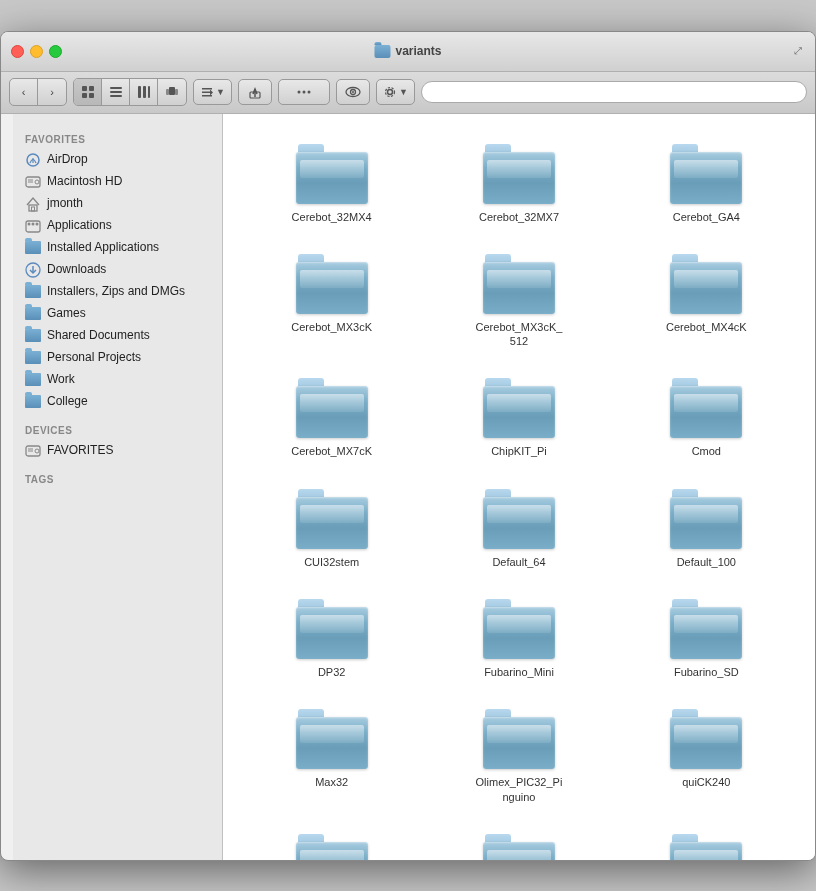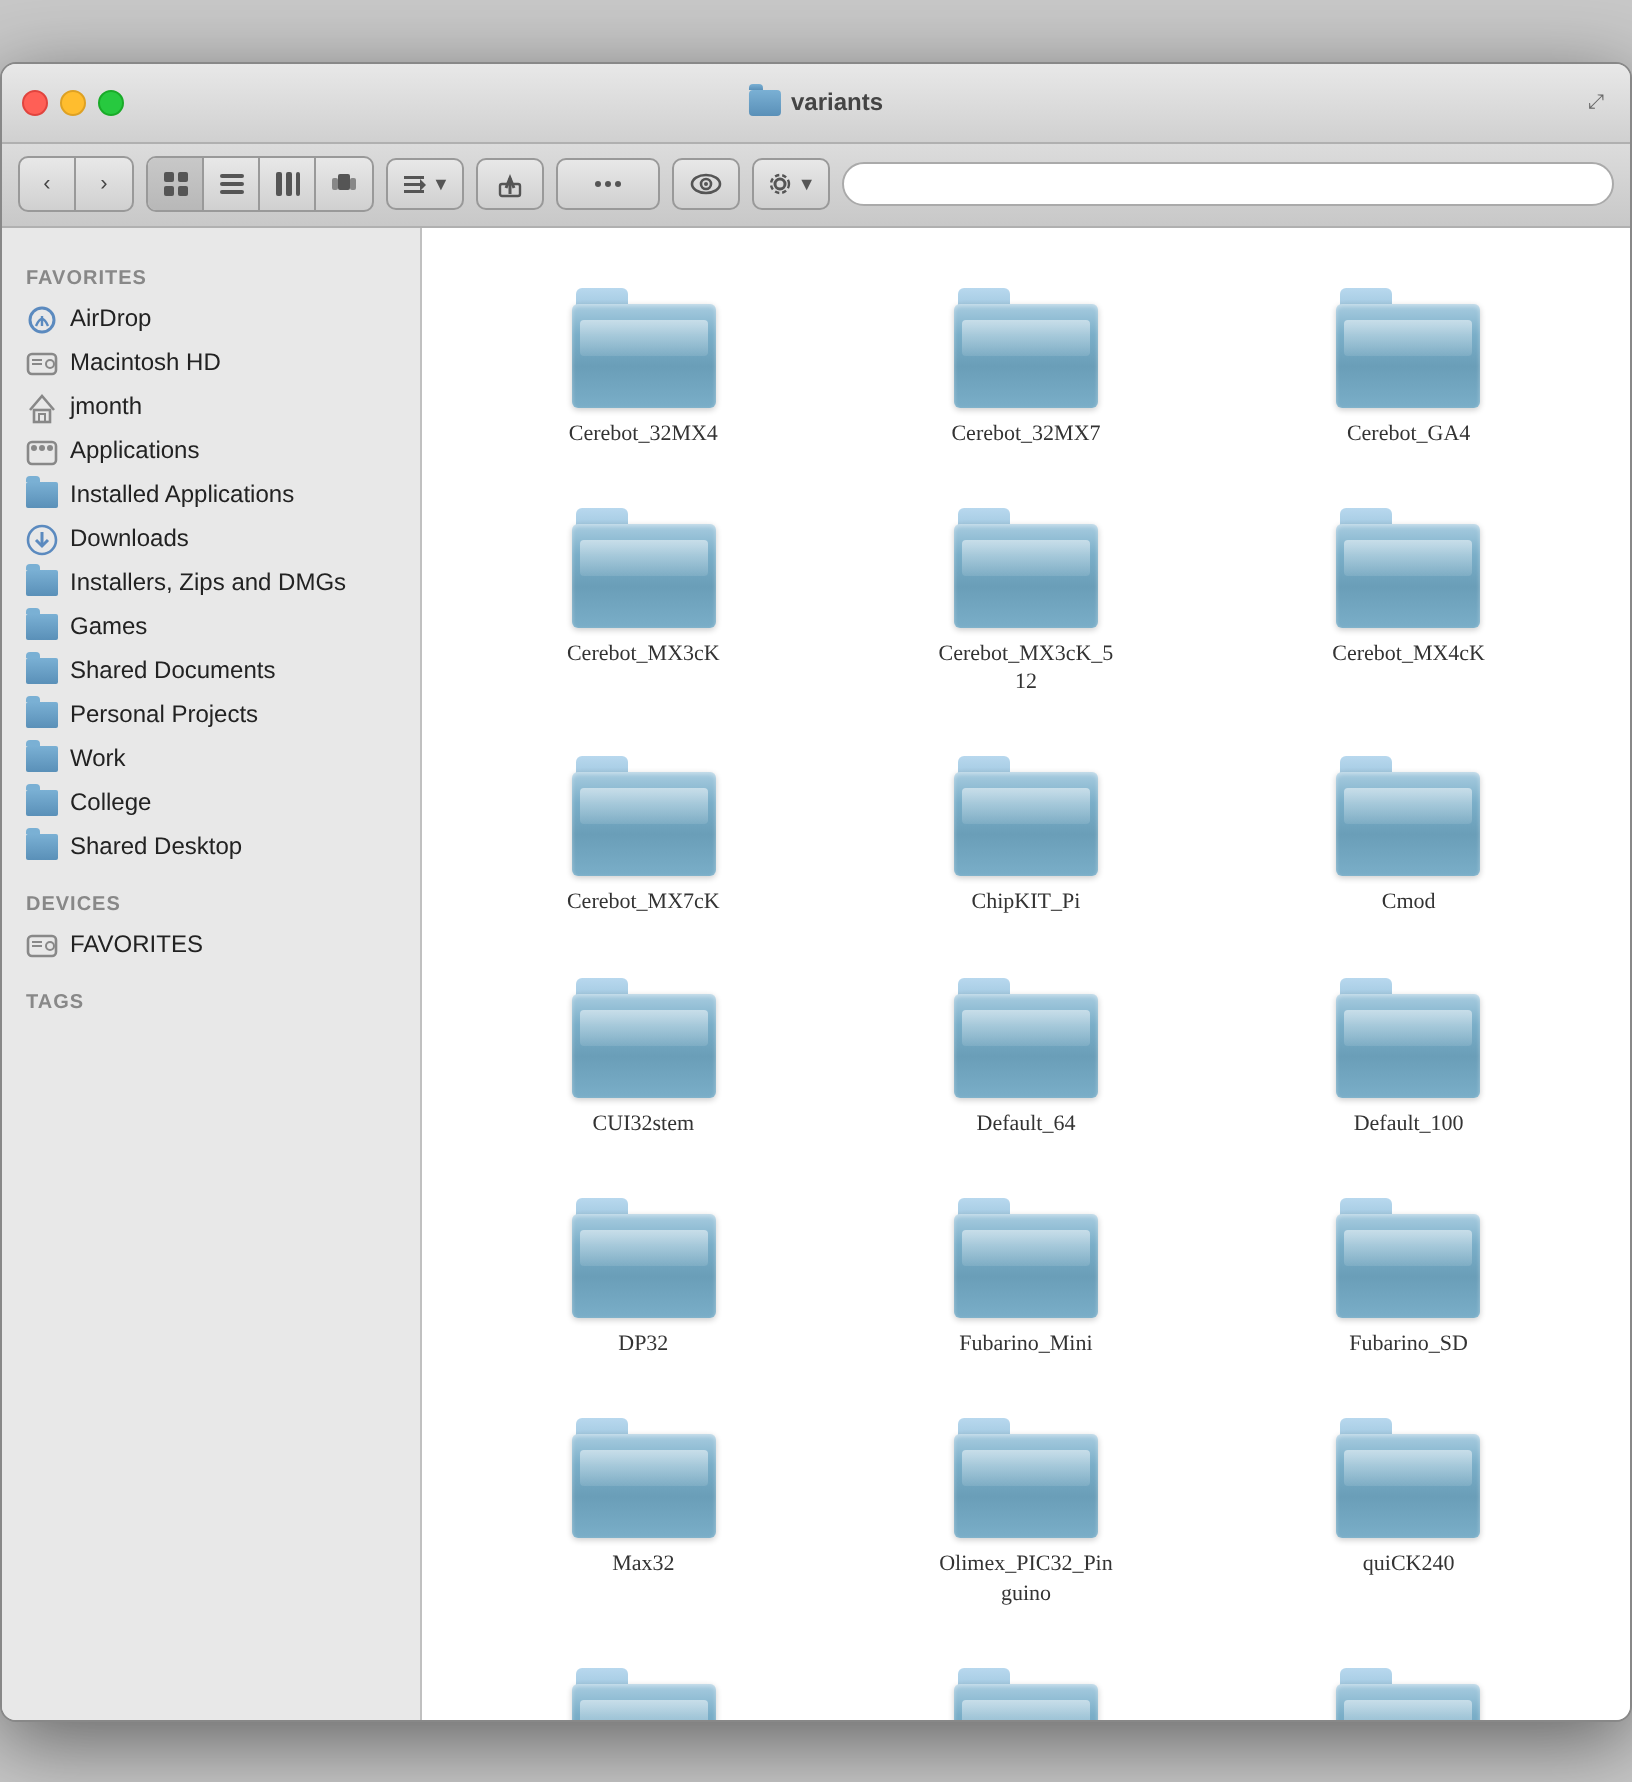"FAVORITES" .sidebar { margin-left: none -> 12px }
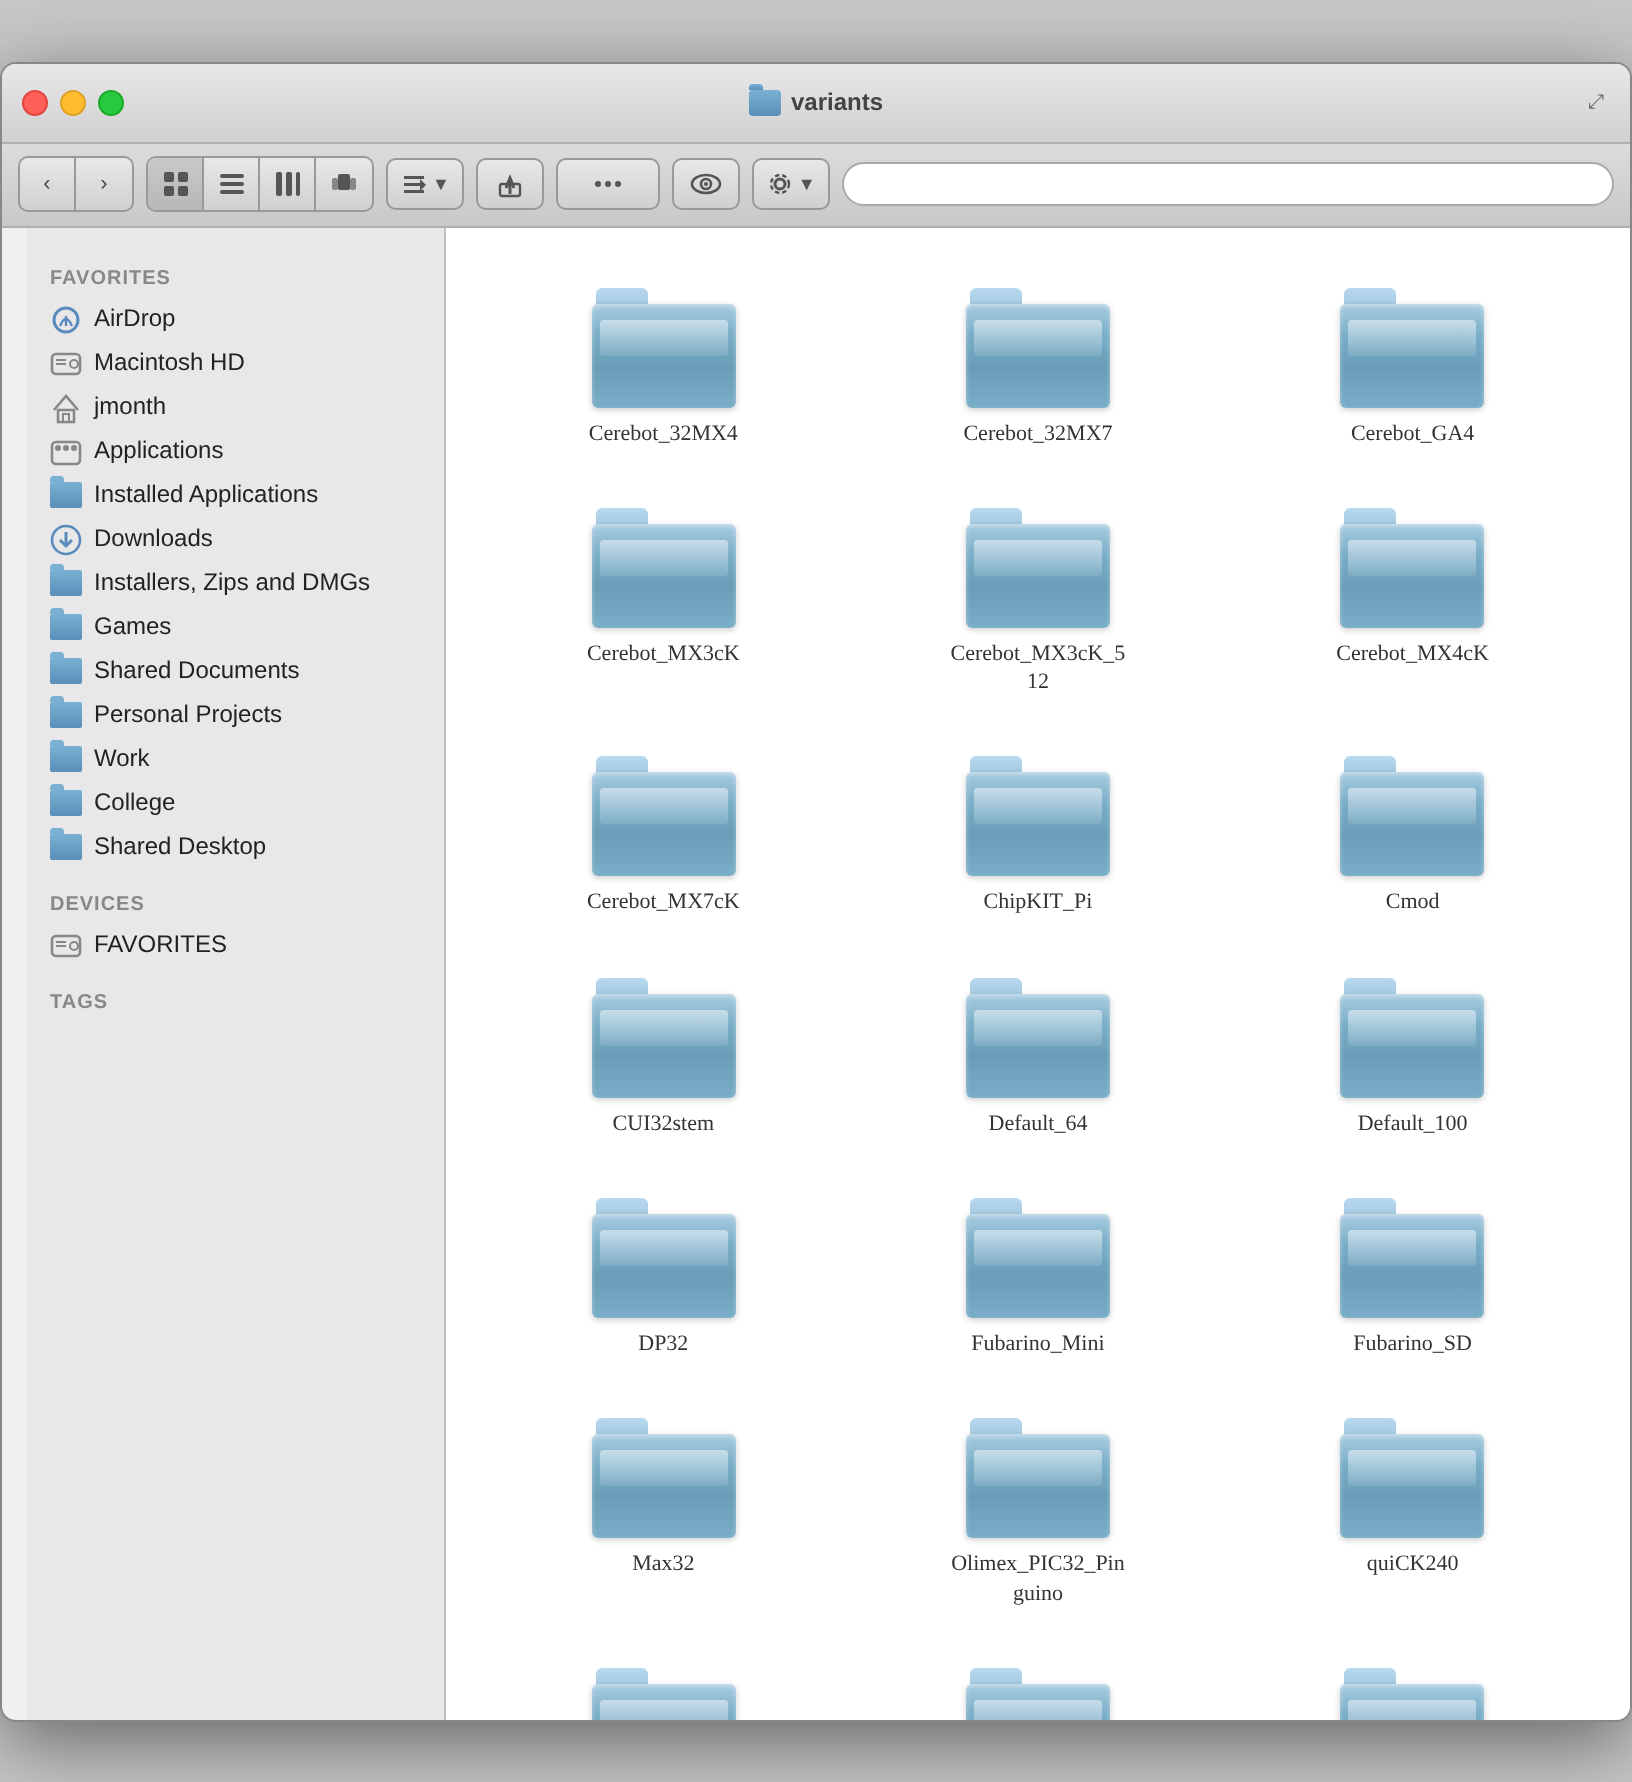"Cerebot_32MX4" .file-grid { font-family: Liberation Serif, serif -> none }
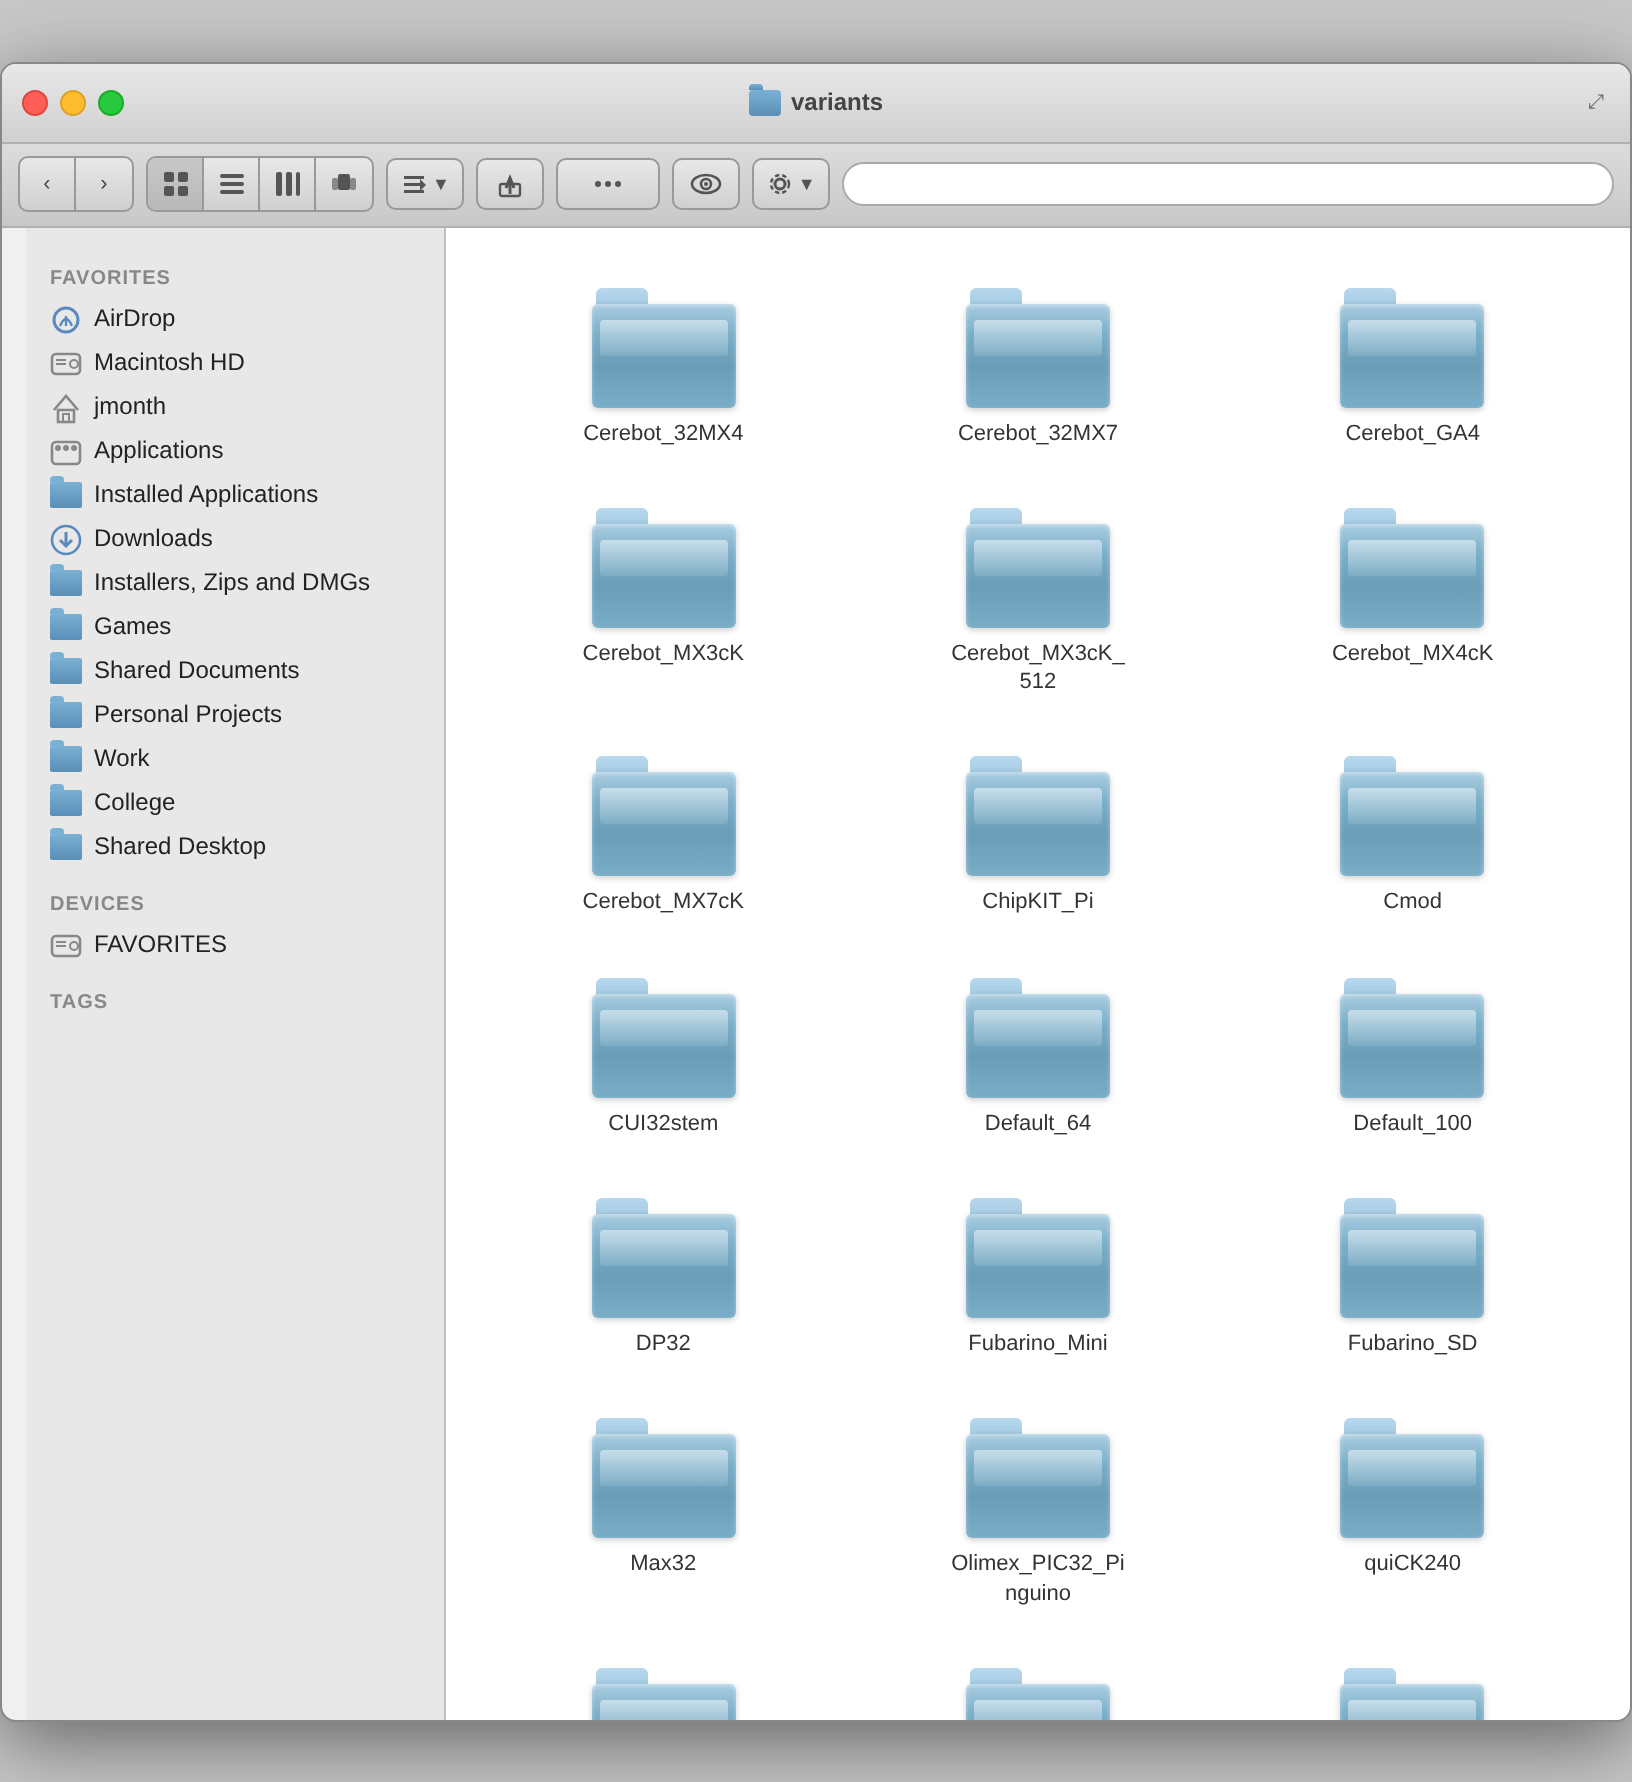"Shared Desktop" div.sidebar-item { html: <div> <div> <div></div> </div> <span>Shared Desktop</span> </div> -> none }
